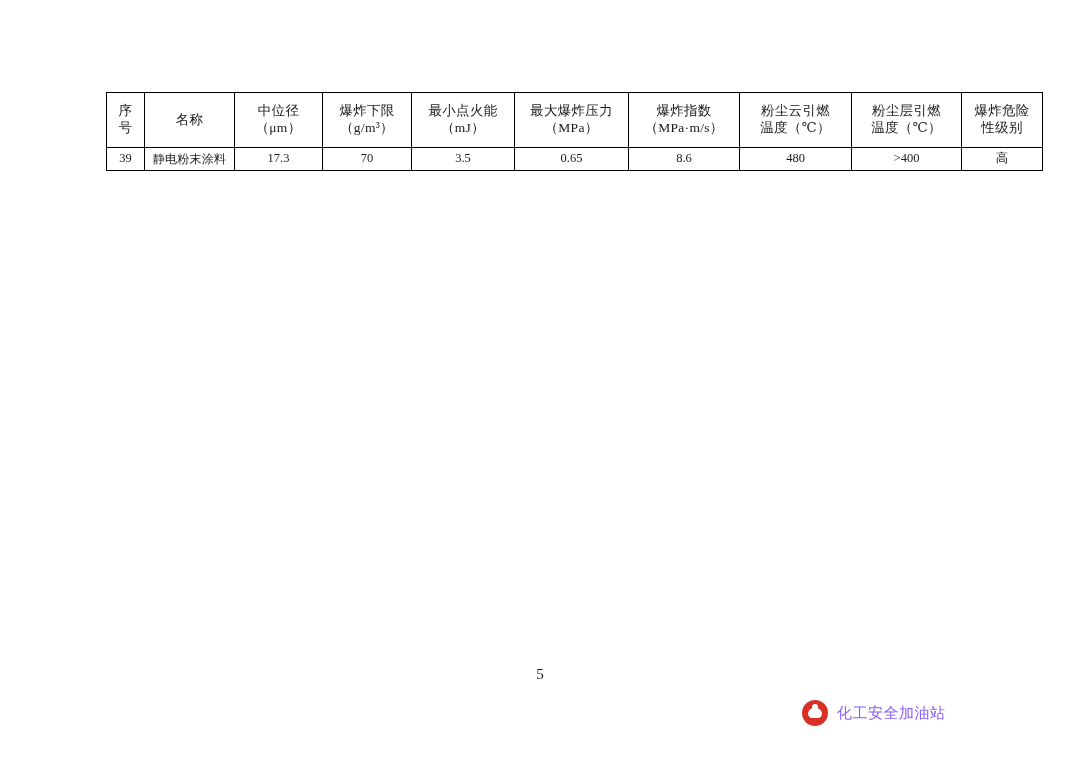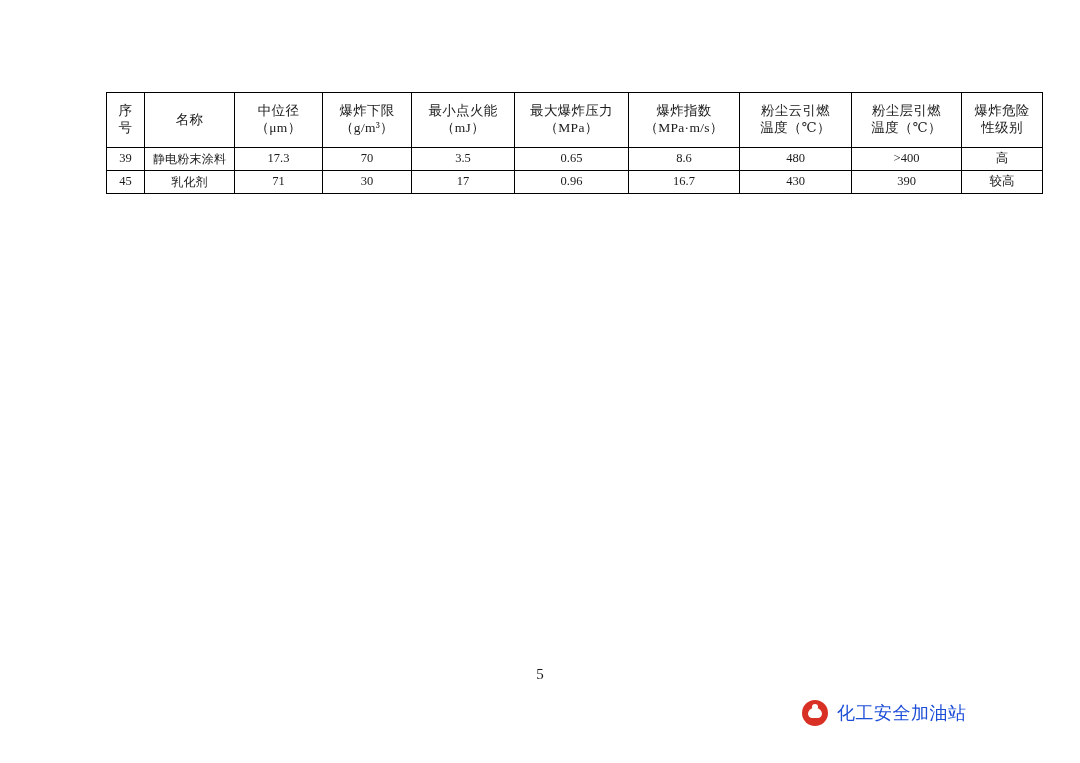"45" tr { html: <tr> <td>45</td> <td>乳化剂</td> <td>71</td> <td>30</td> <td>17</td> <td>0.96</td> <td>16.7</td> <td>430</td> <td>390</td> <td>较高</td> </tr> -> none }
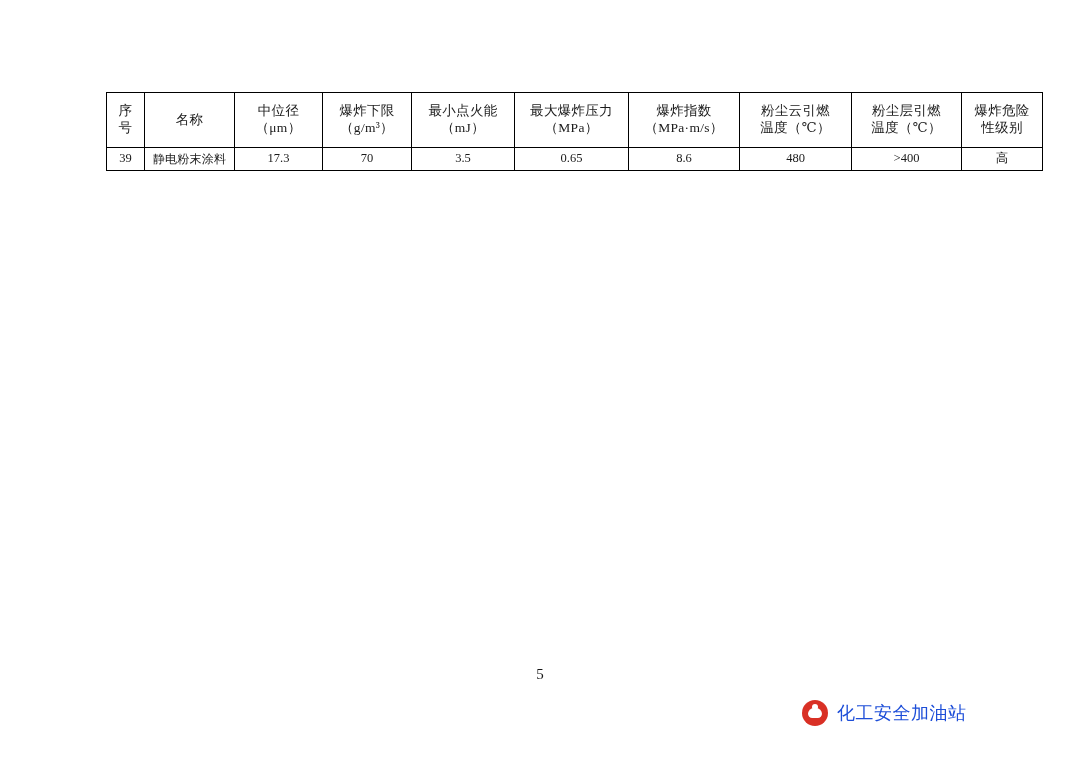"化工安全加油站" .wm-text { color: #1d4ed8 -> #8b5cf6; font-size: 18px -> 15px }
